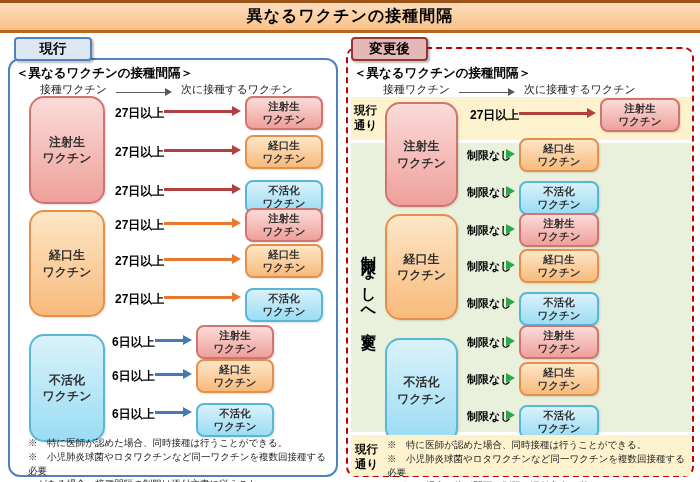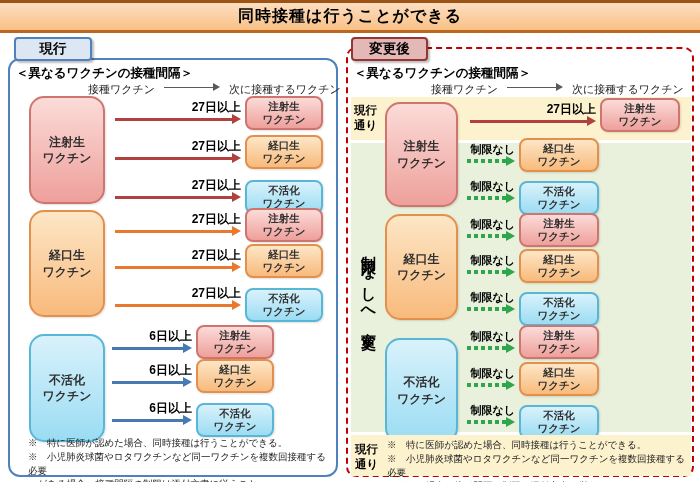"同時接種は行うことができる" span { text: 同時接種は行うことができる -> 異なるワクチンの接種間隔 }
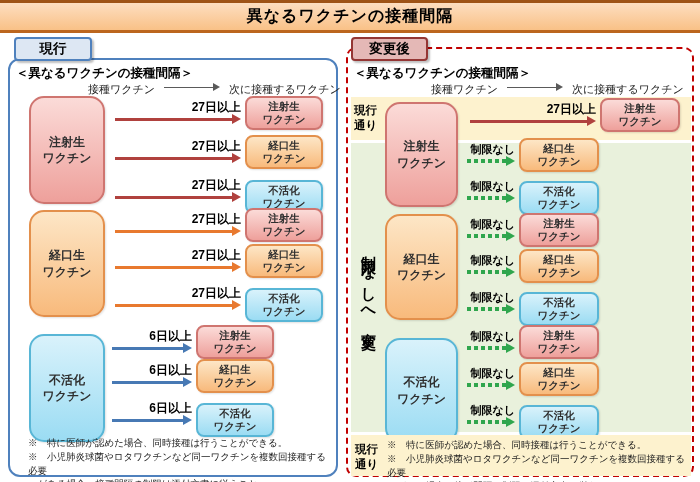"接種ワクチン" .subhead { align-items: flex-start -> flex-end; margin-left: 48px -> none }
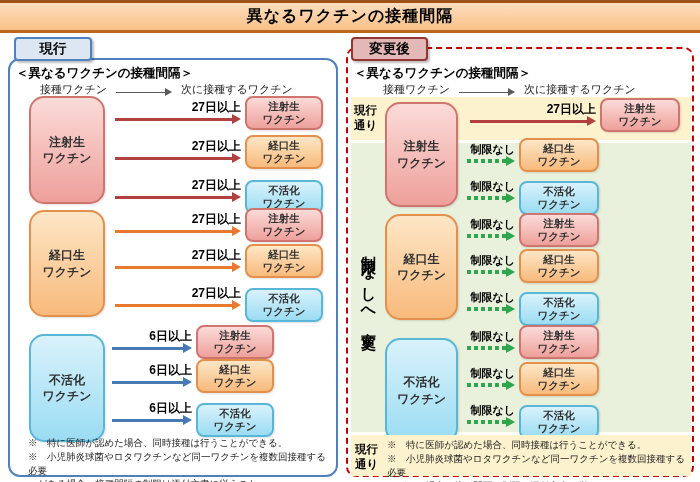"27日以上" .ival-col { align-items: flex-end -> flex-start; flex-direction: column -> row }
